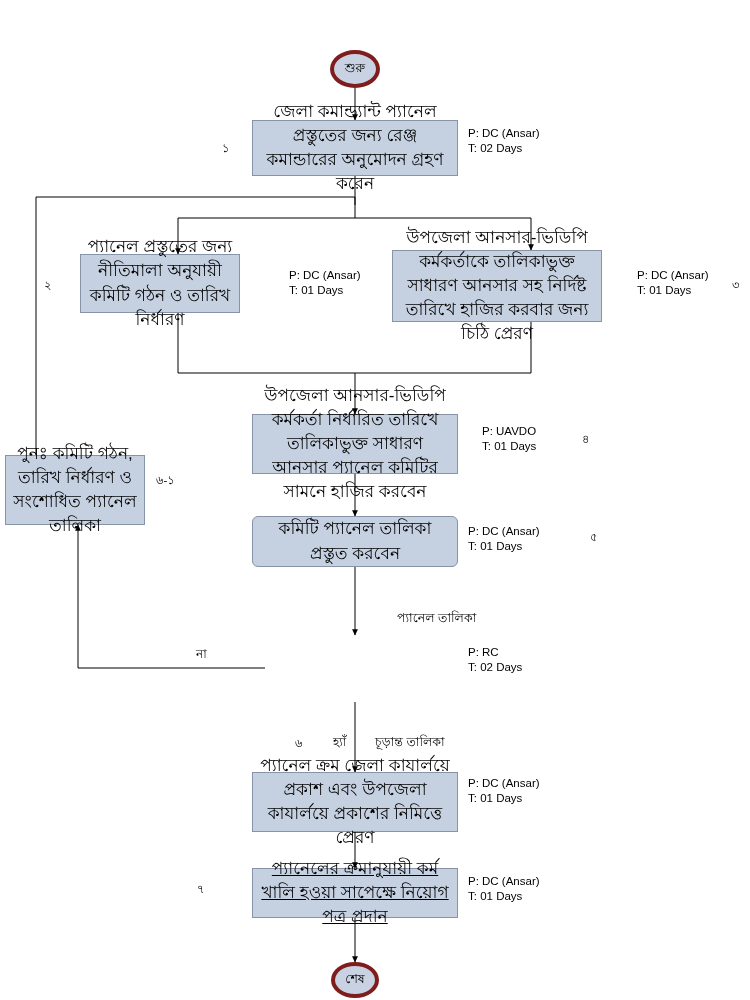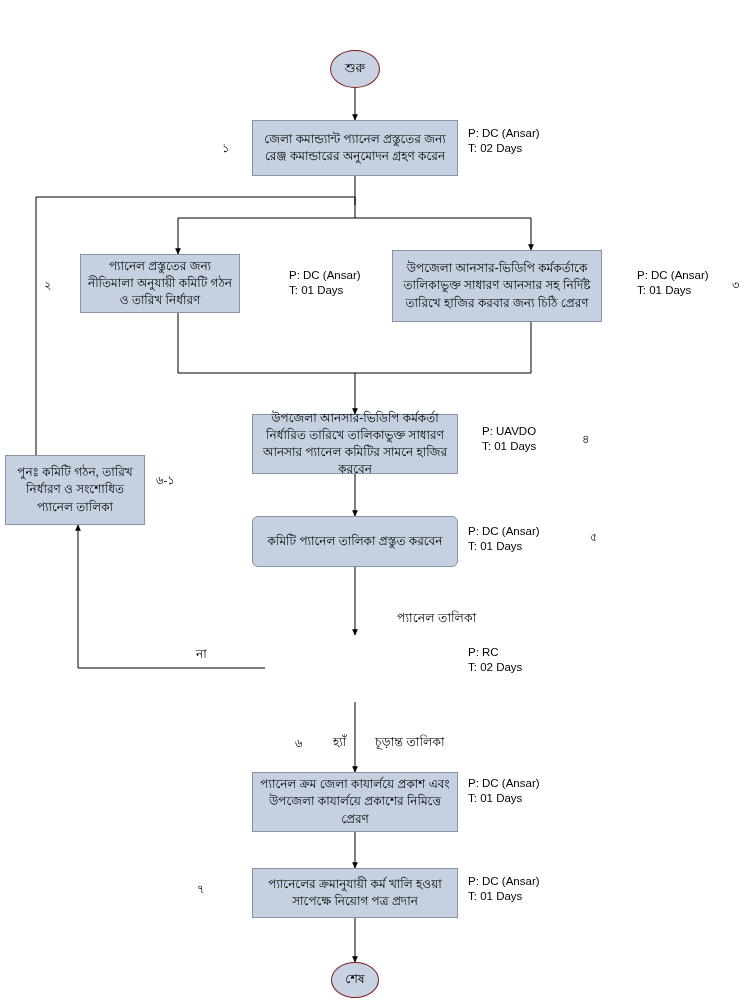"শুরু" .terminator { border: 1px solid #7f1d1d -> 4px solid #7f1d1d }
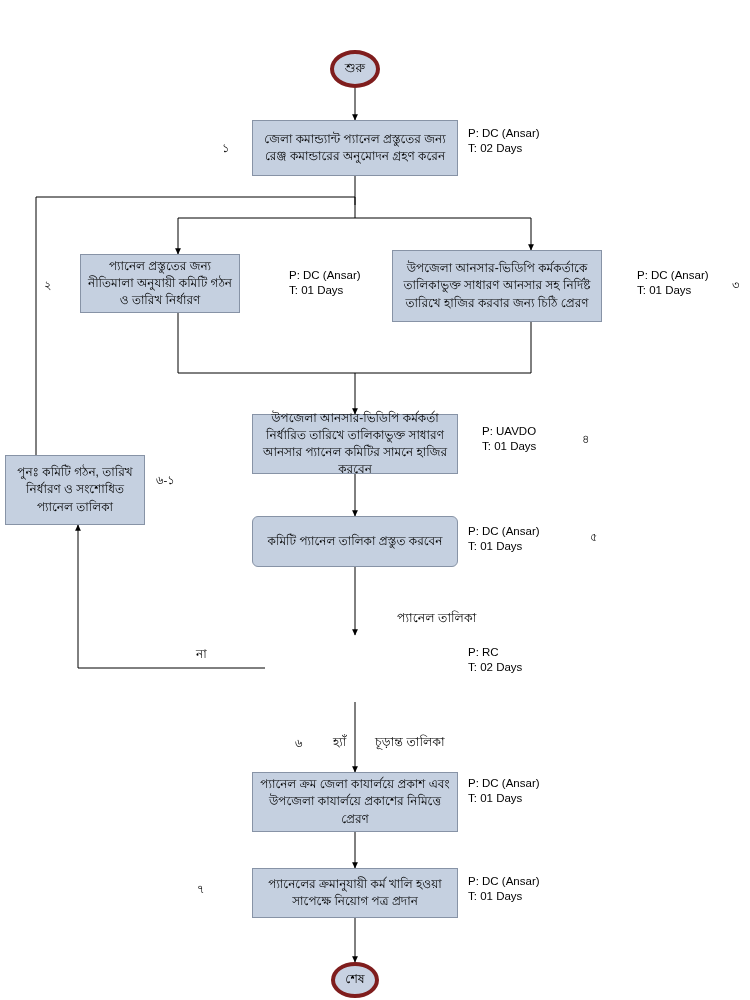"জেলা কমান্ড্যান্ট প্যানেল প্রস্তুতের" .node { font-size: 12px -> 17px }
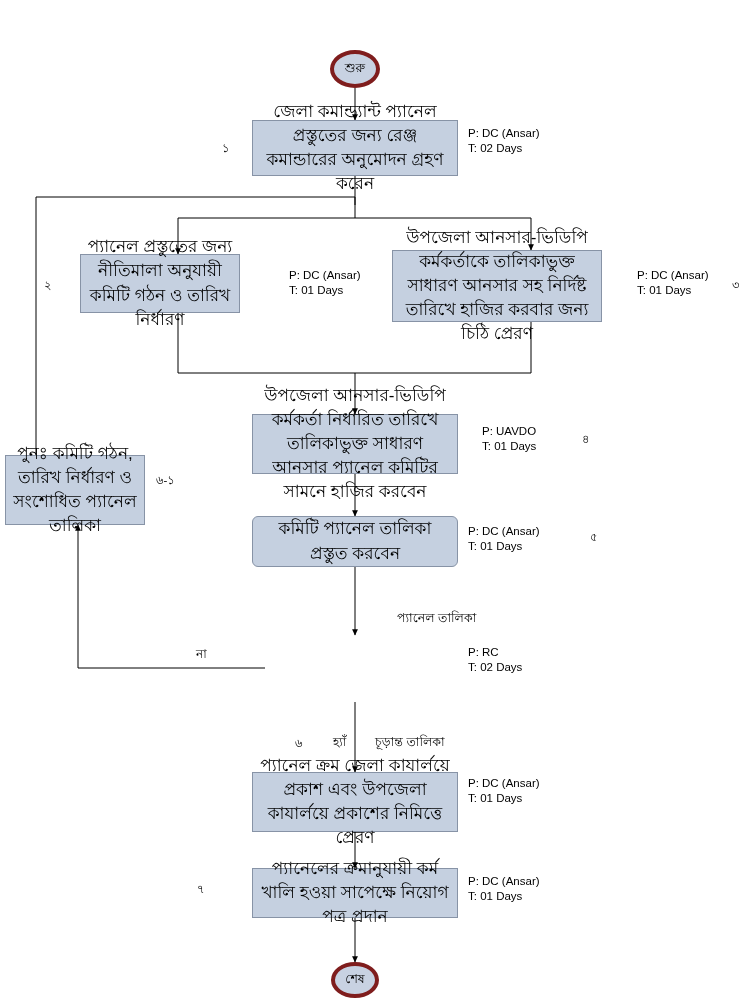"প্যানেলের ক্রমানুযায়ী কর্ম খালি হওয়া" div.node { text-decoration: none -> underline }
